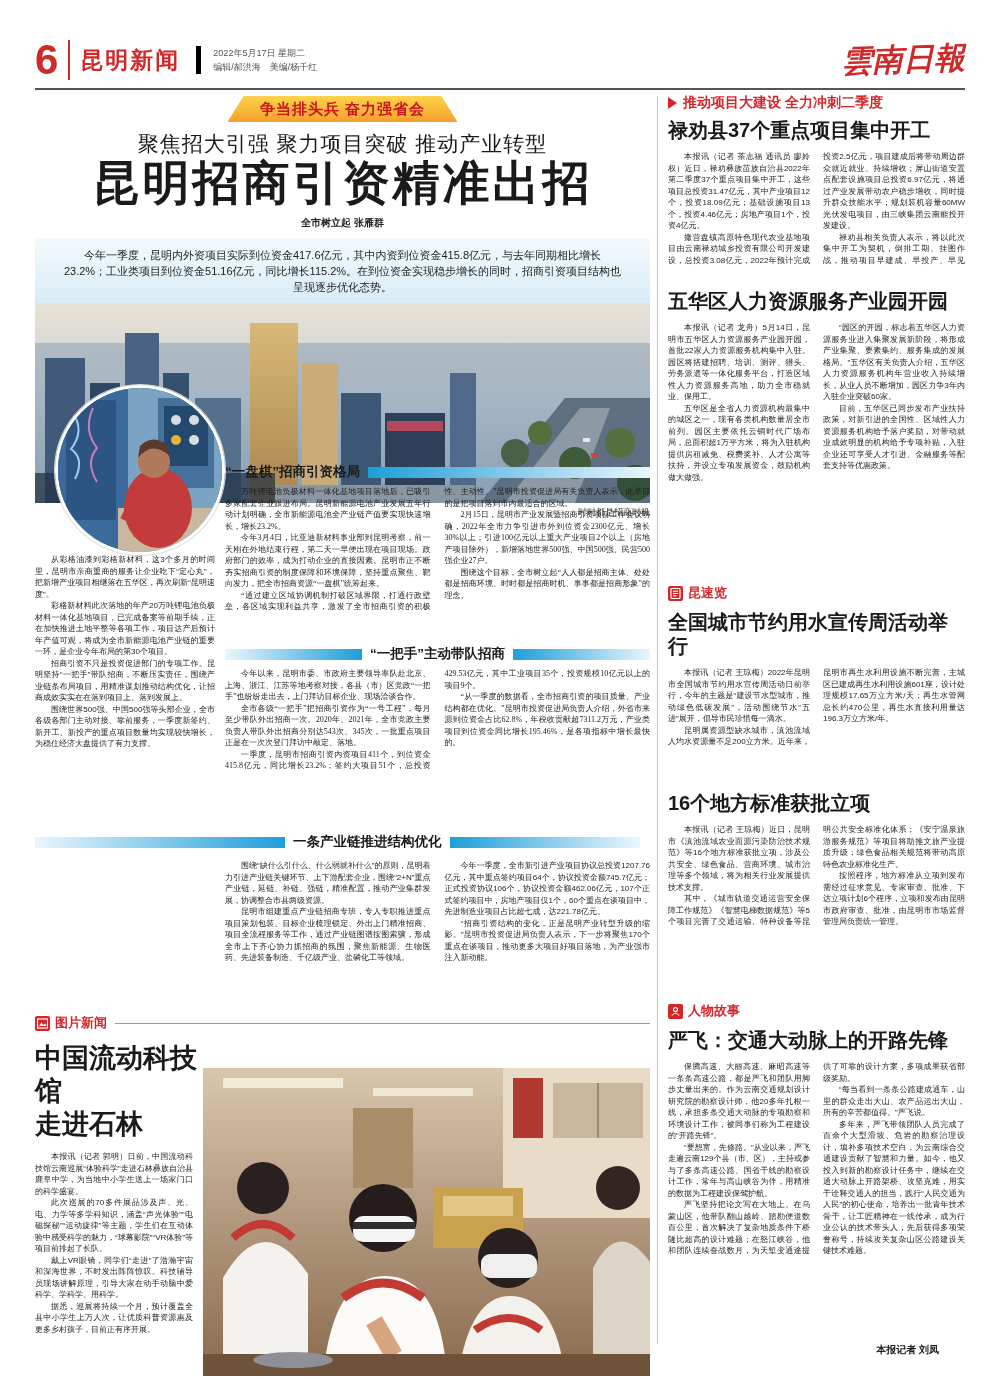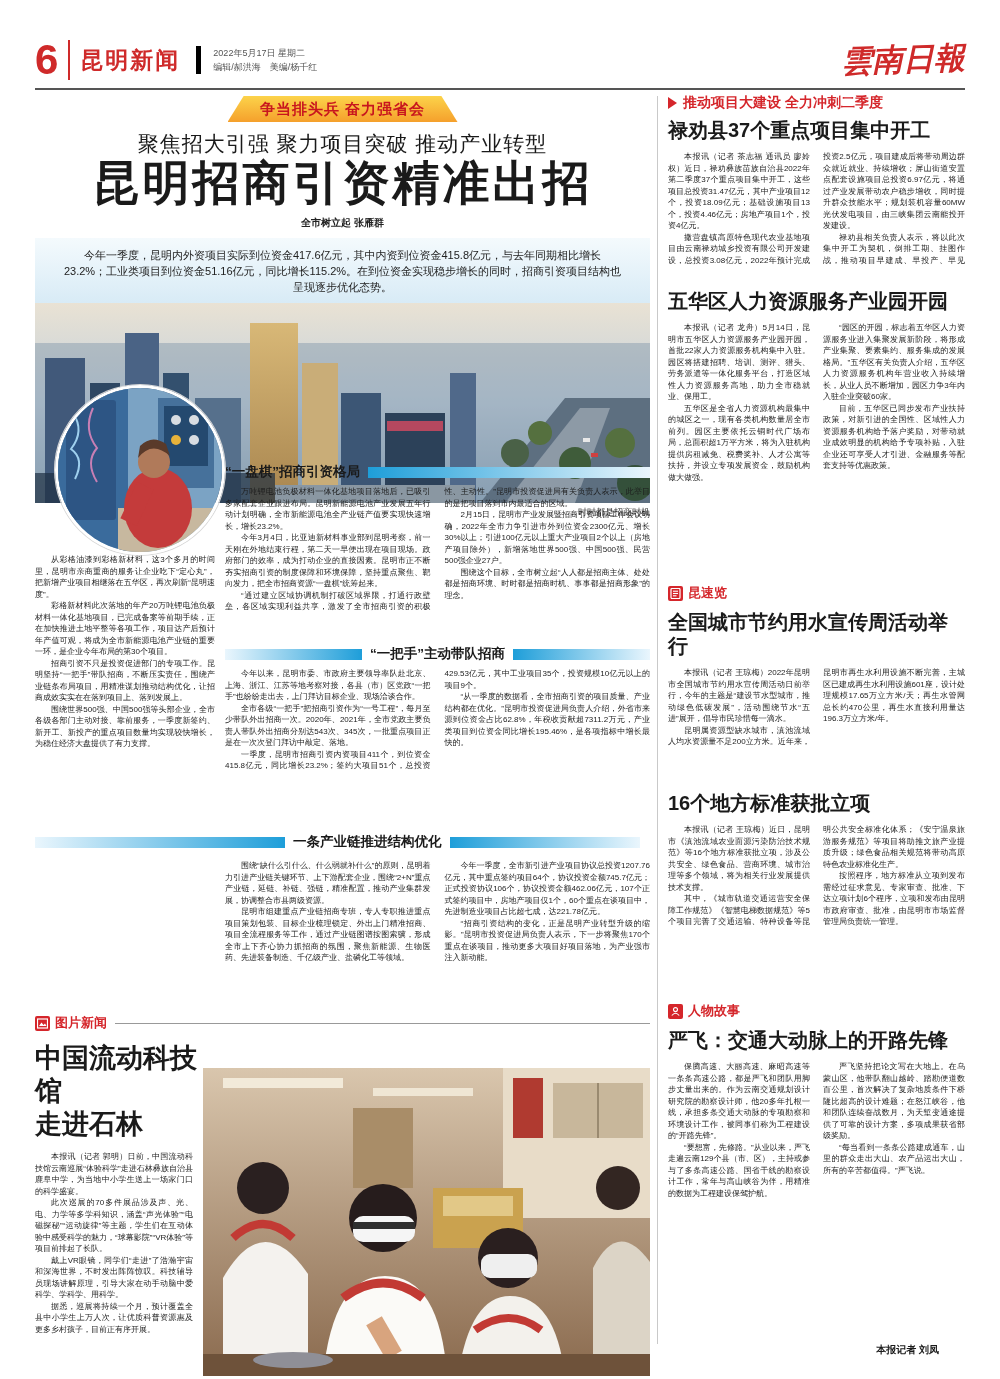"万吨锂电池负极材料一体化基地项目落地后，已吸引多家配套企业跟进布局。昆明新能源电" .sec-body { font-family: none -> Liberation Serif, serif }
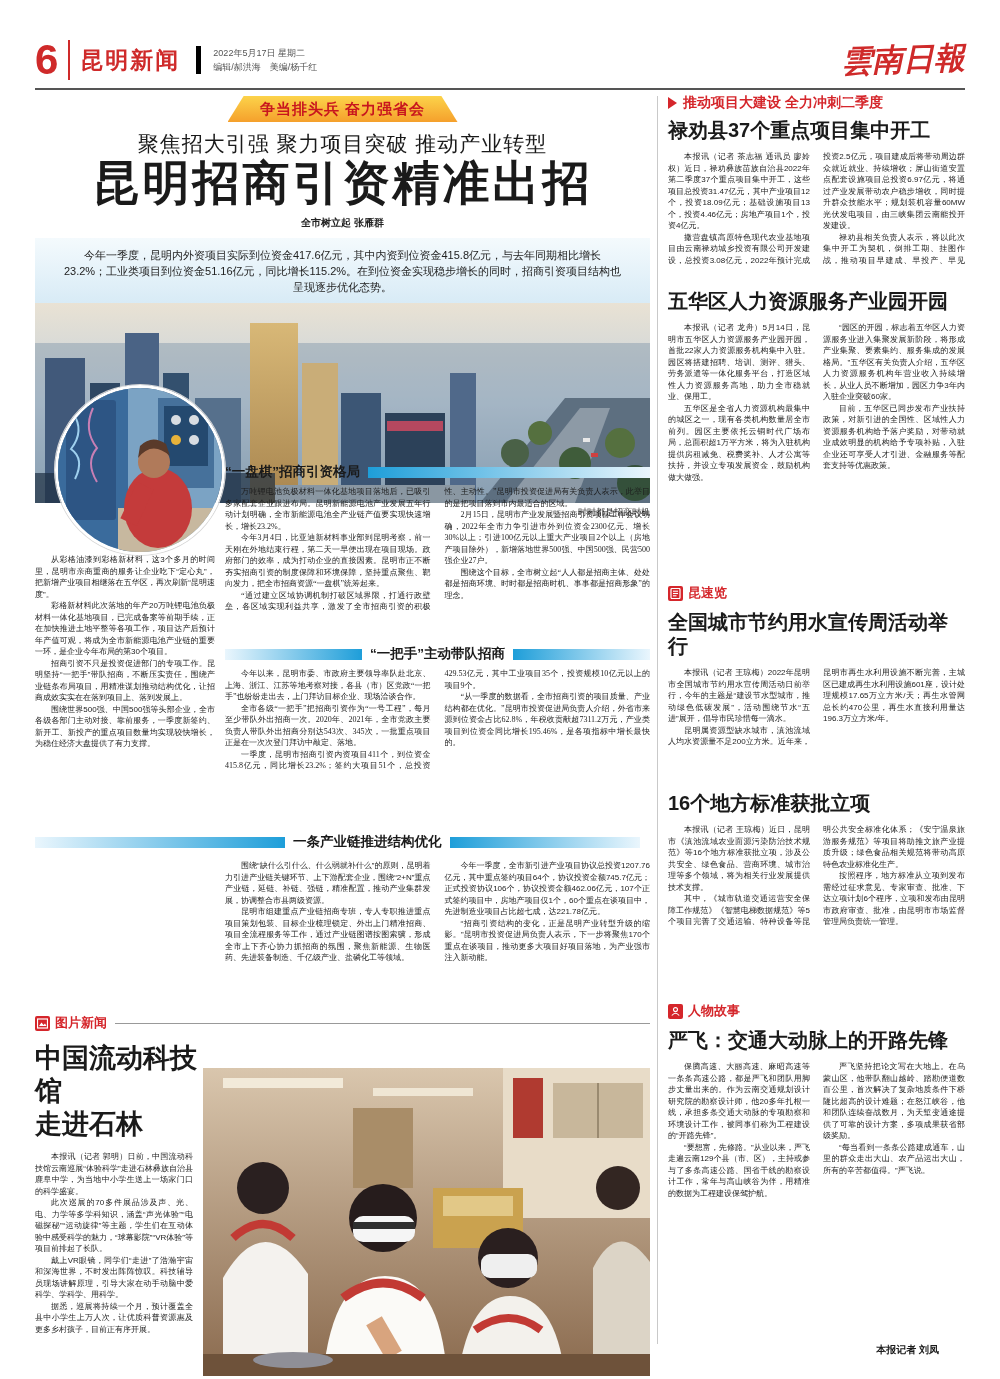"多年来，严飞带领团队人员完成了百余个大型滑坡、危岩的勘察治理设计，填补多项技术空" p.p { html: none -> <p>多年来，严飞带领团队人员完成了百余个大型滑坡、危岩的勘察治理设计，填补多项技术空白，为云南综合交通建设贡献了智慧和力量。如今，他又投入到新的勘察设计任务中，继续在交通大动脉上开路架桥、攻坚克难，用实干诠释交通人的担当，践行“人民交通为人民”的初心使命，培养出一批青年技术骨干，让工匠精神在一线传承，成为行业公认的技术带头人，先后获得多项荣誉称号，持续攻关复杂山区公路建设关键技术难题。</p> }
